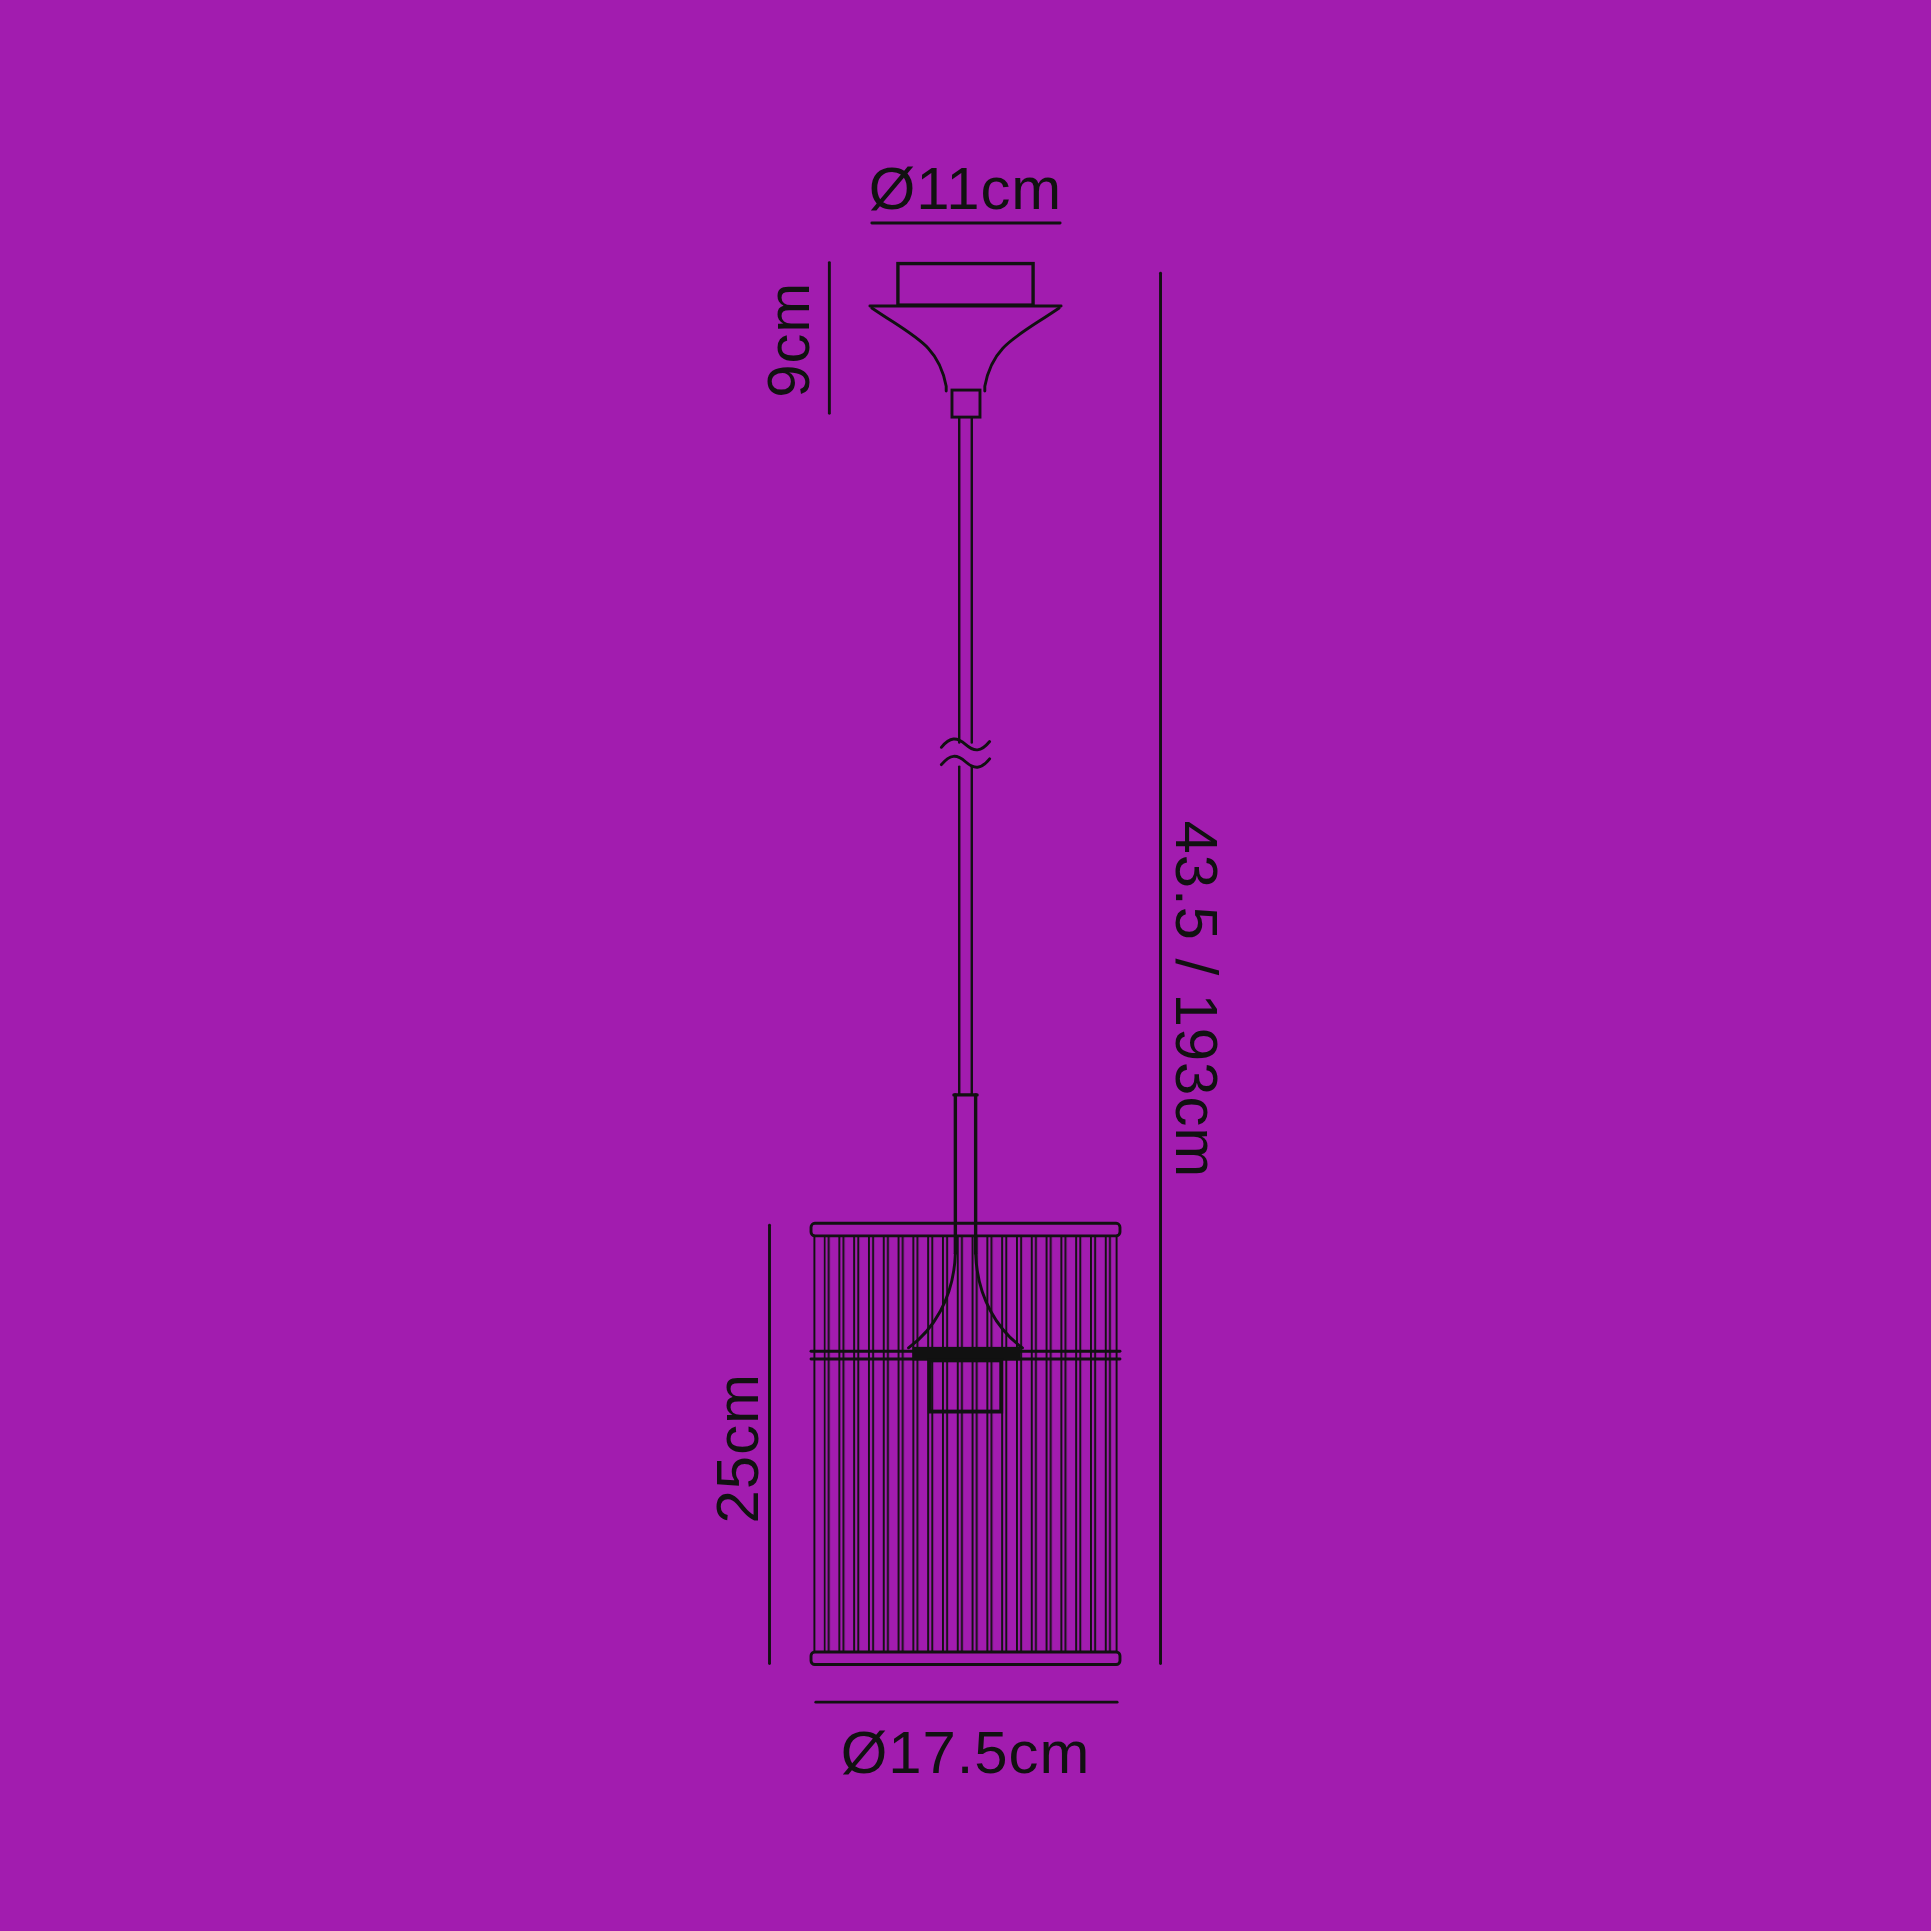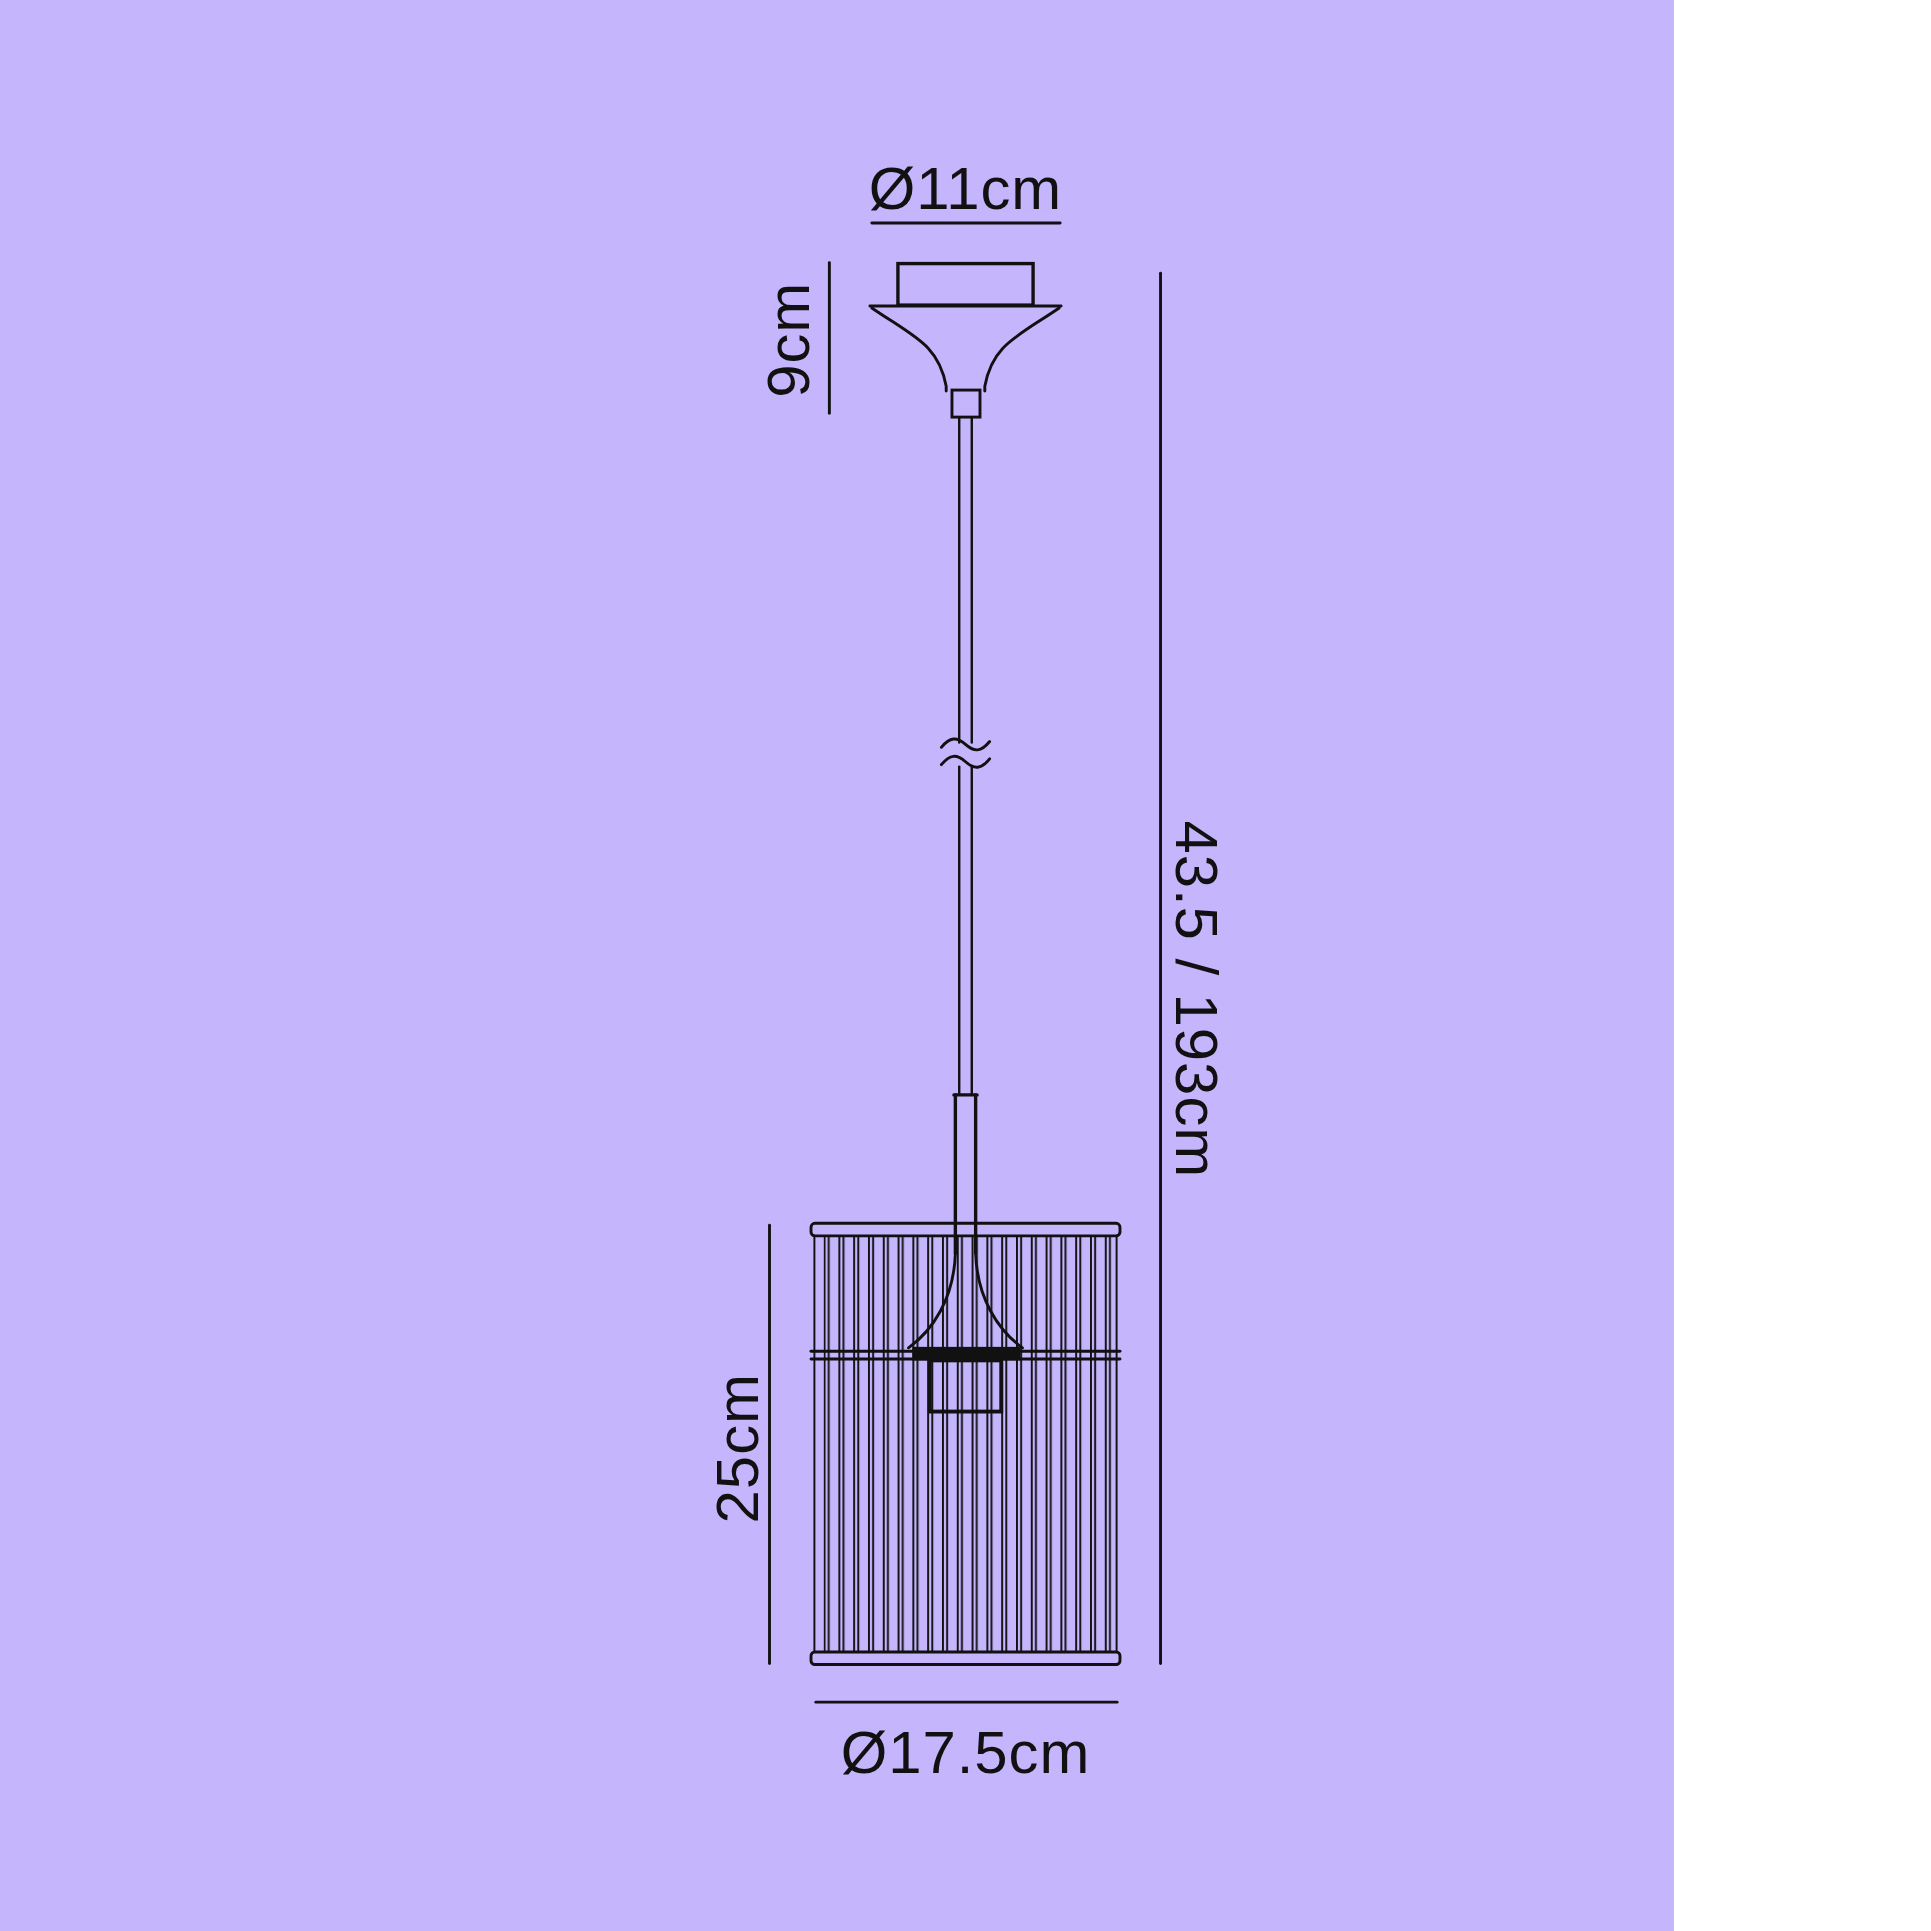"Ø11cm" .canvas { background: #c4b5fd -> #a21caf; width: 1674px -> 1931px }
